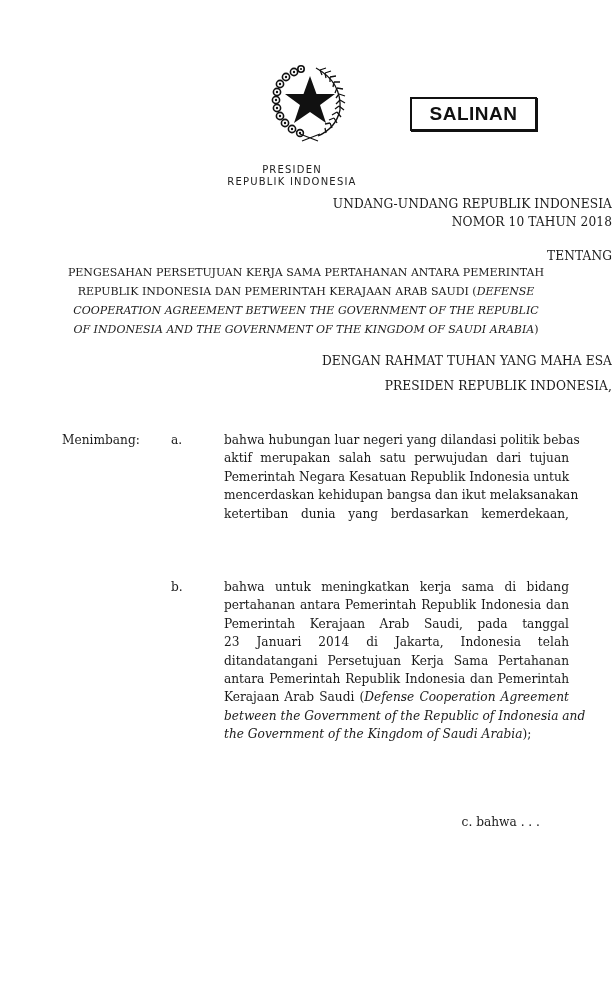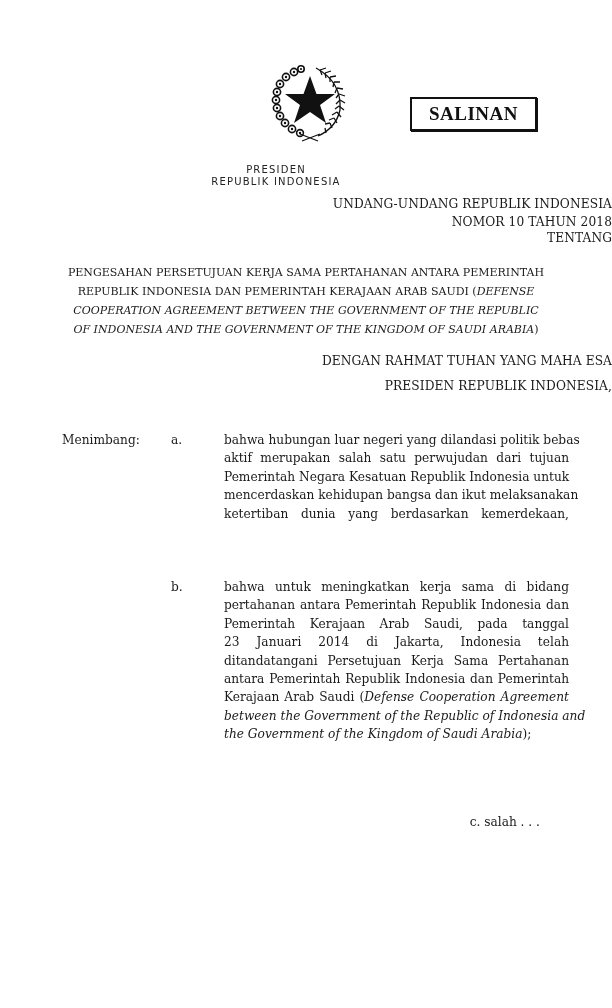"SALINAN" .salinan { font-family: Liberation Serif, serif -> Liberation Sans, sans-serif }
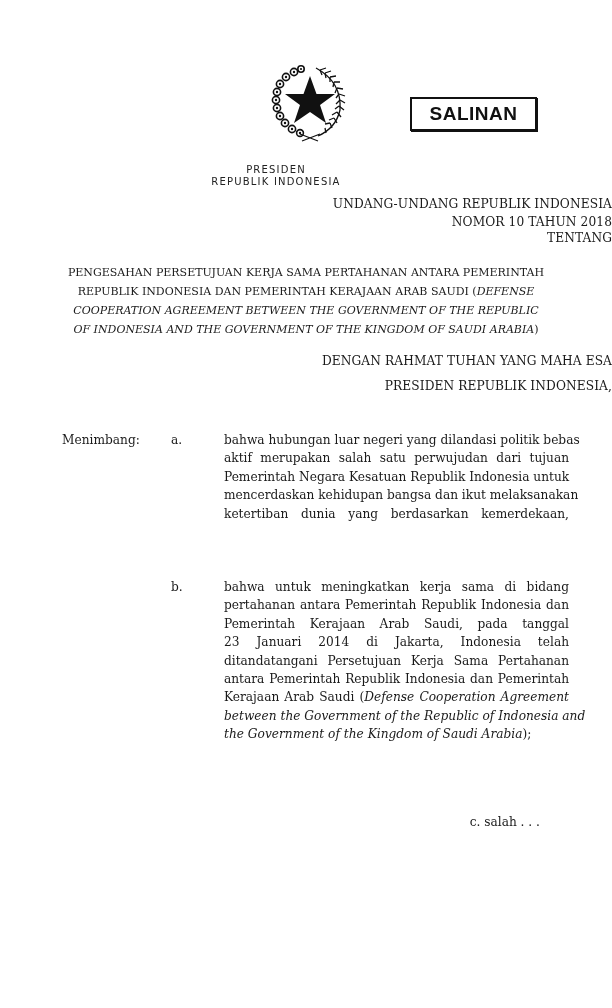"PRESIDEN" .presiden-block { left: 0 -> 16px }
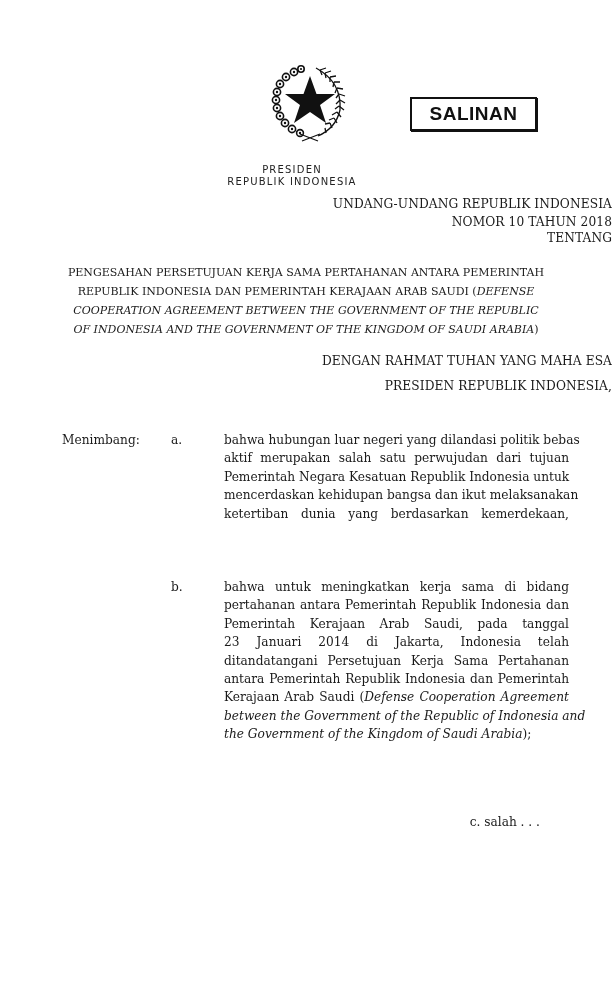"TENTANG" div.center-line { top: 230px -> 248px }
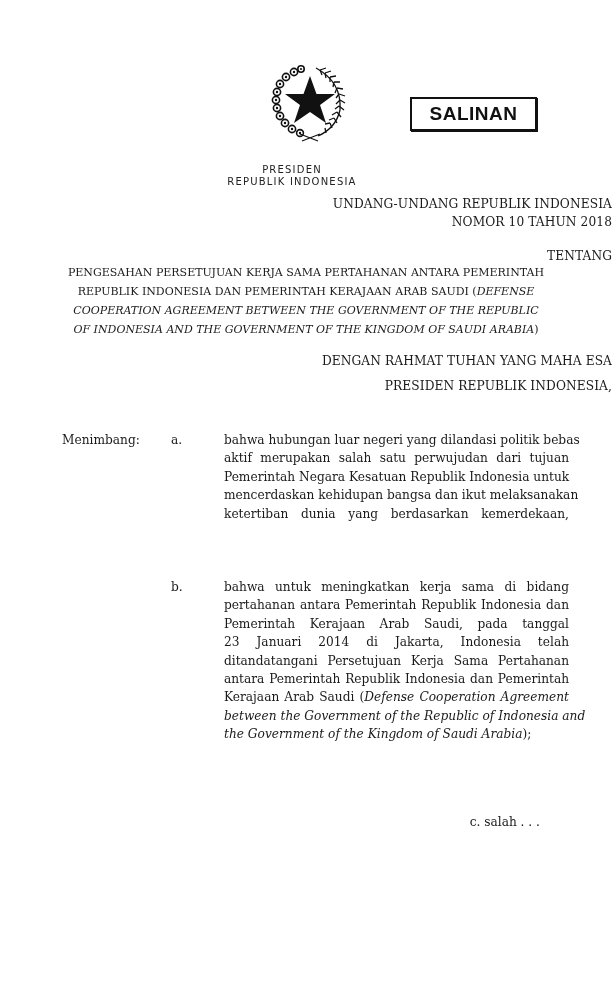"c. salah . . ." div.continue { text: salah -> bahwa }
